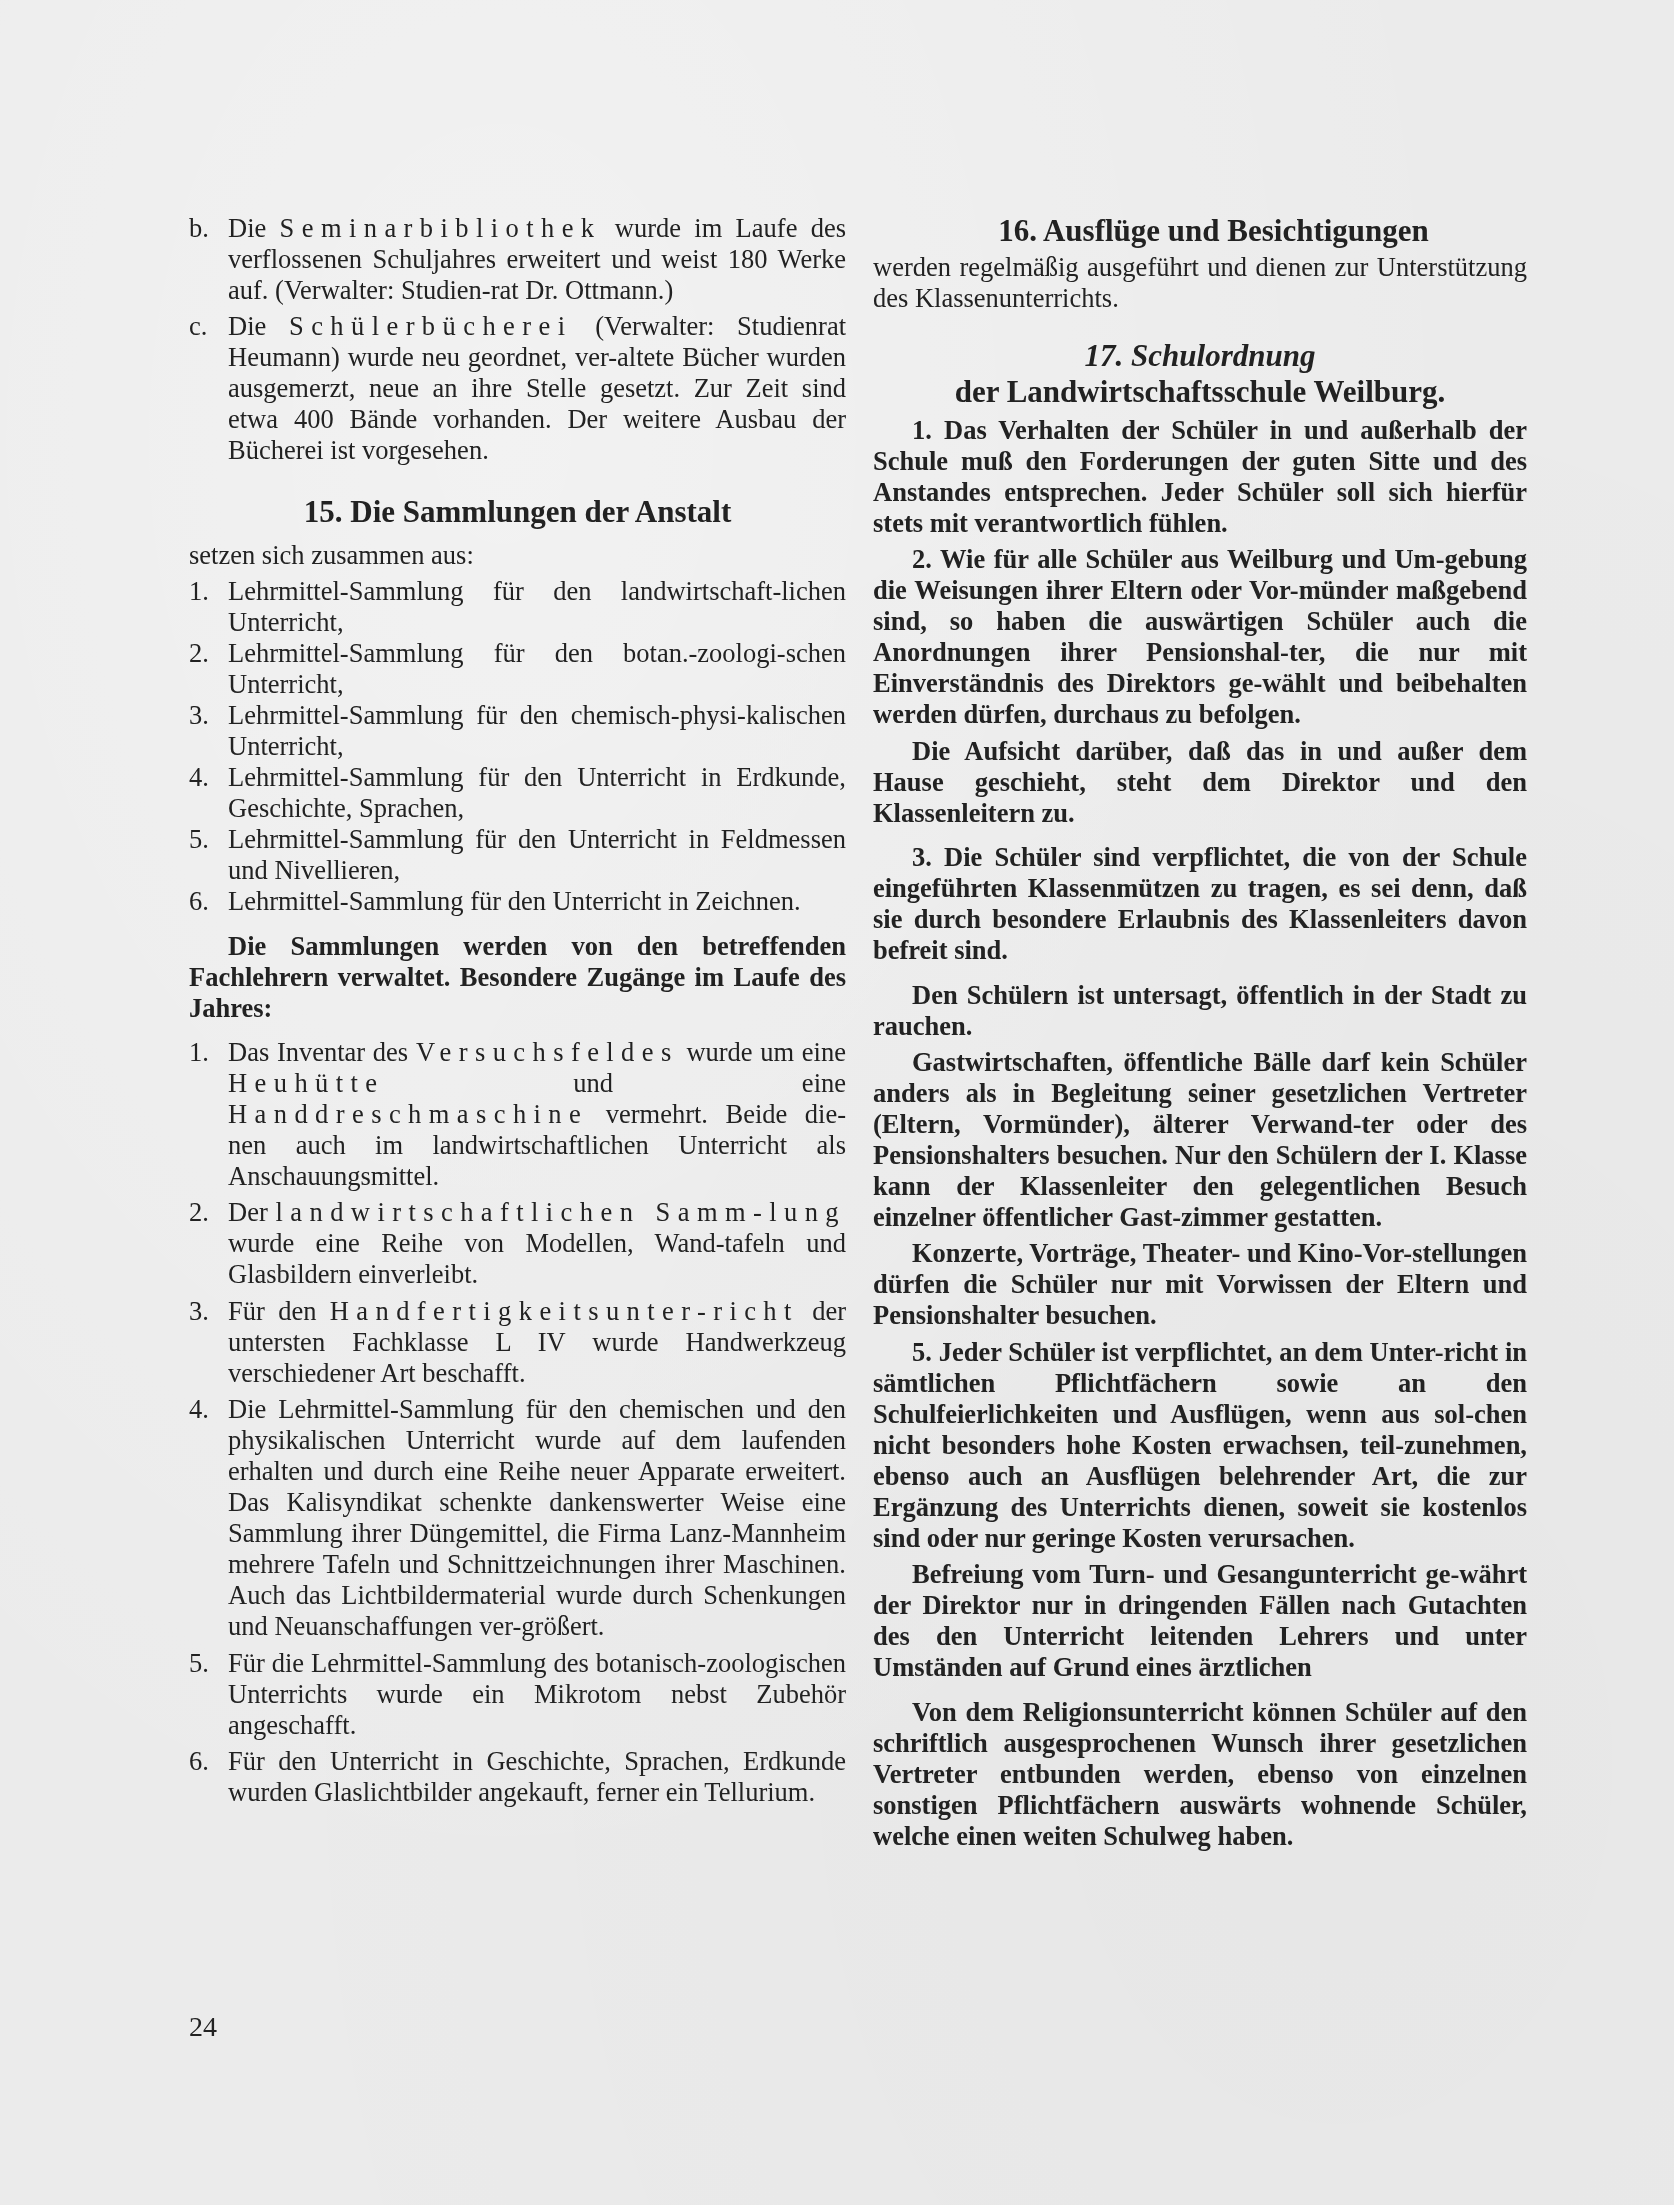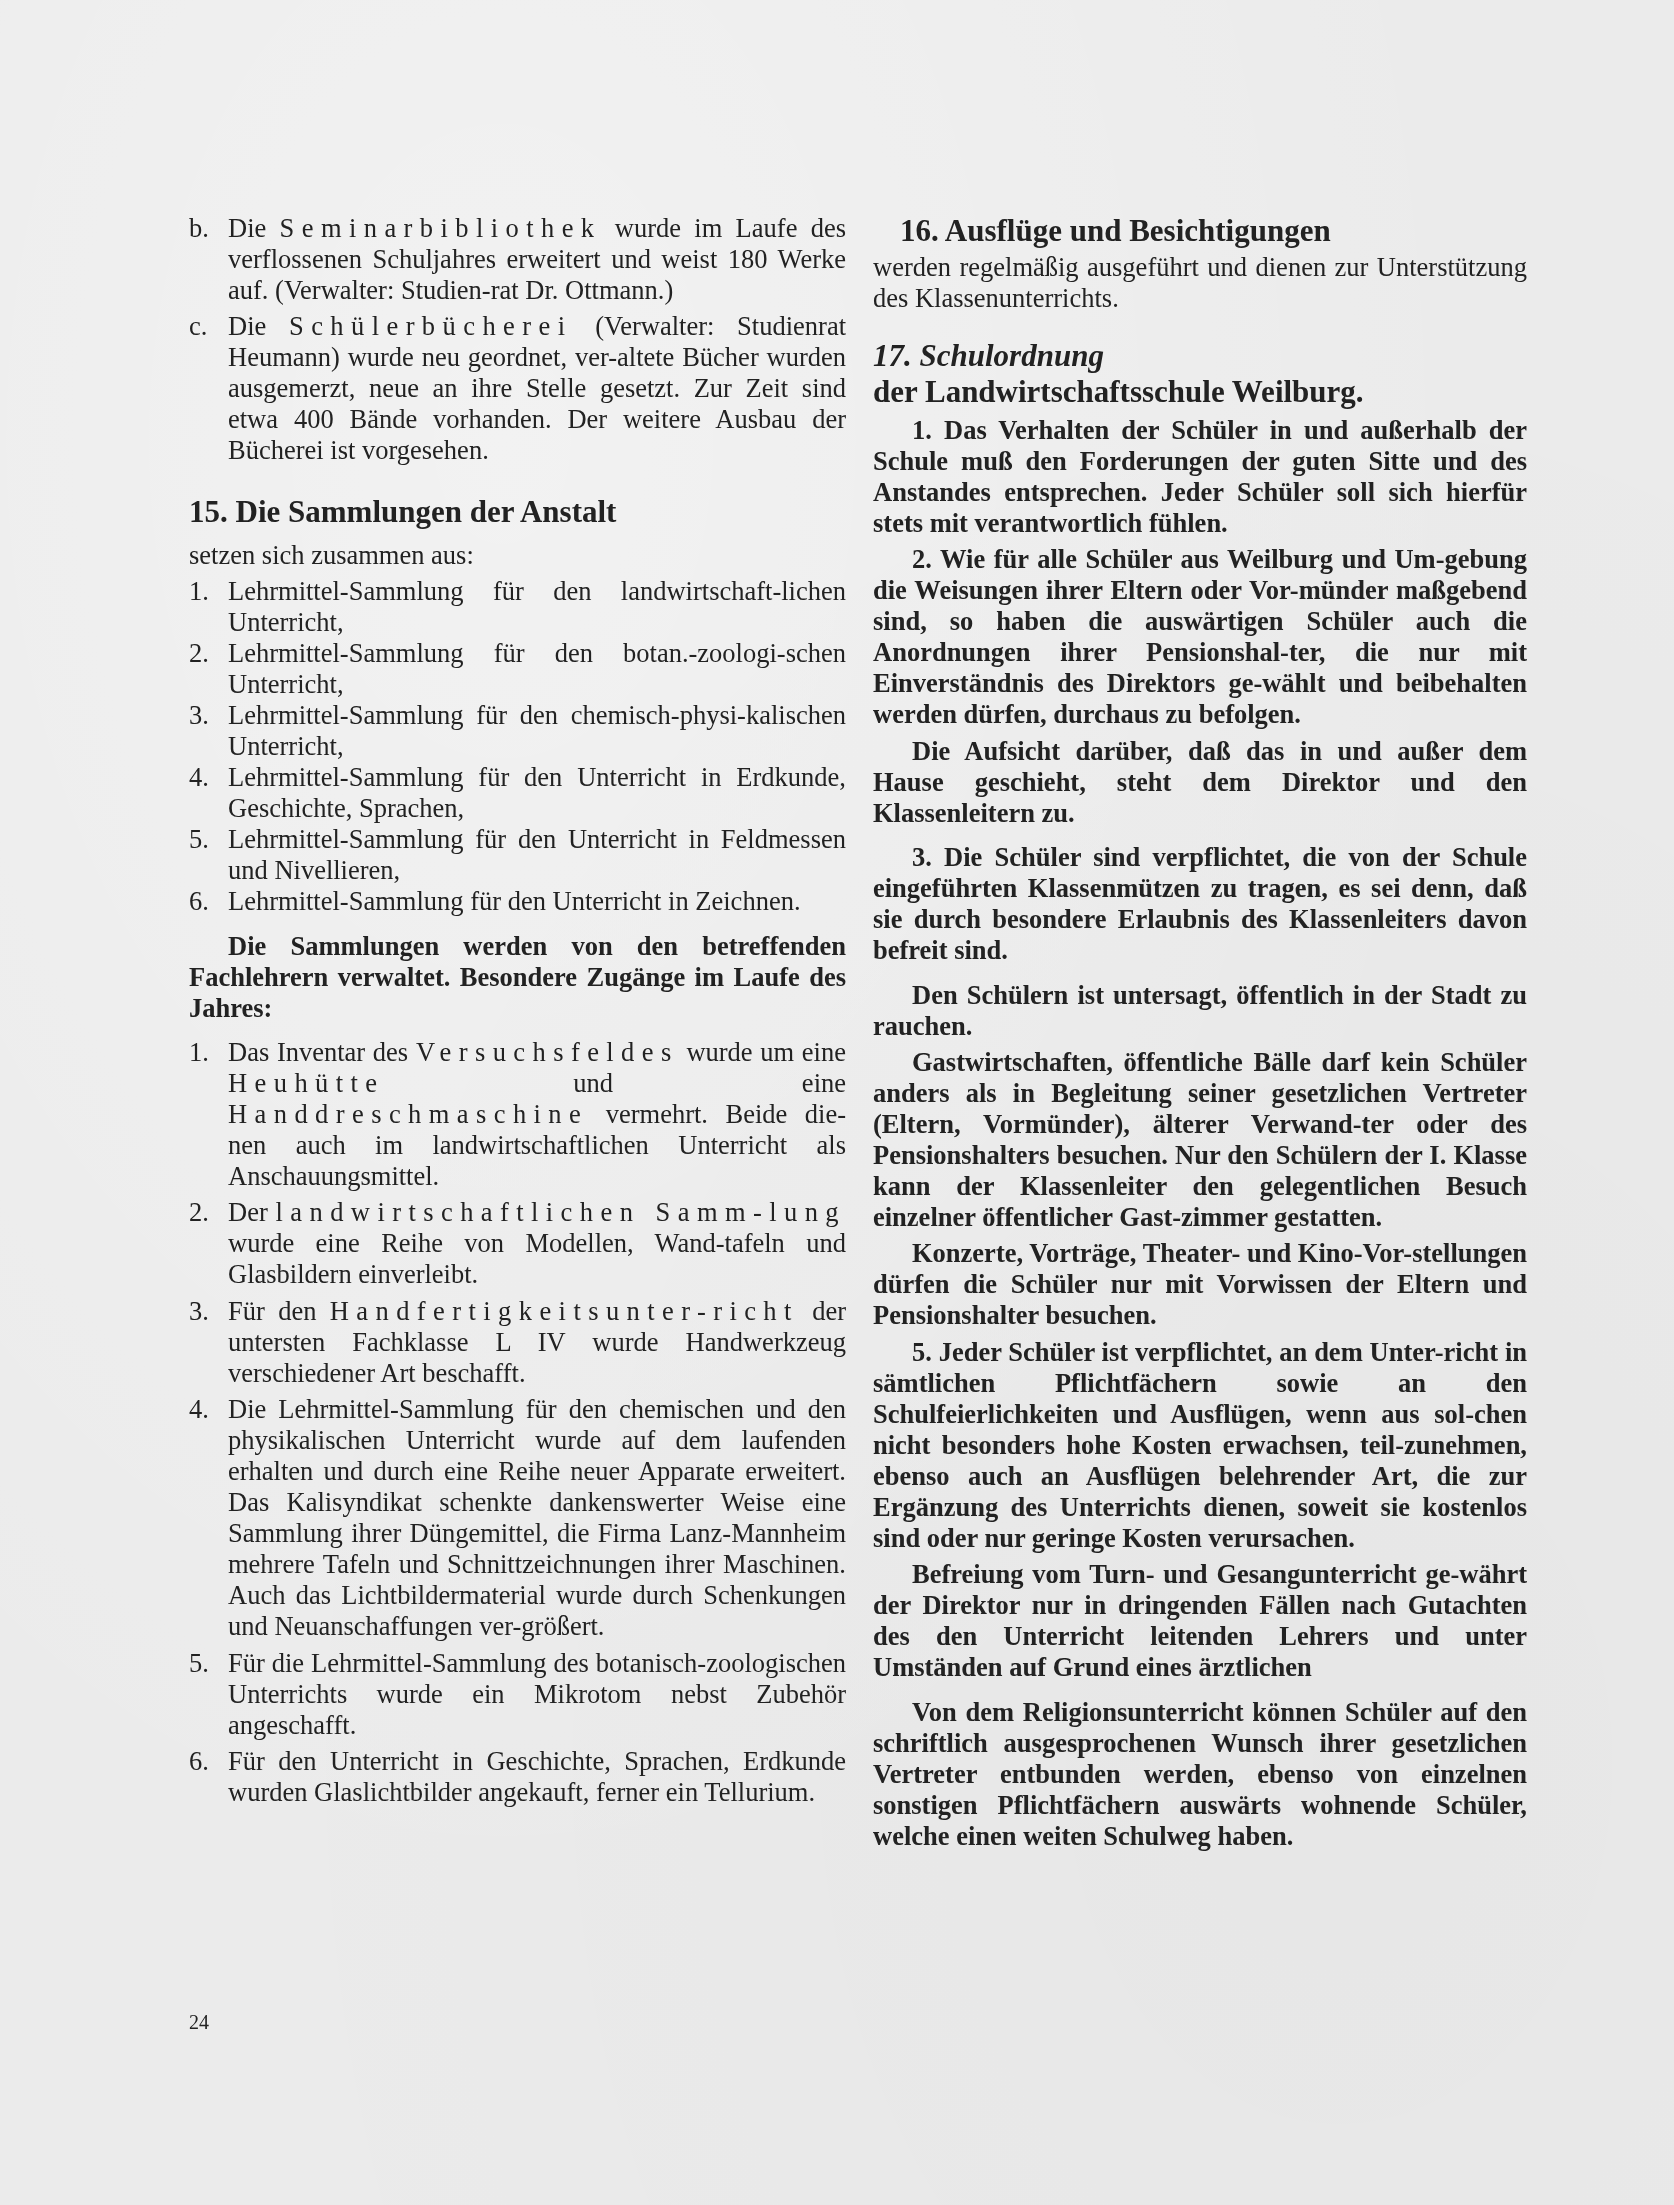"16. Ausflüge und Besichtigungen" .heading { text-align: left -> center }
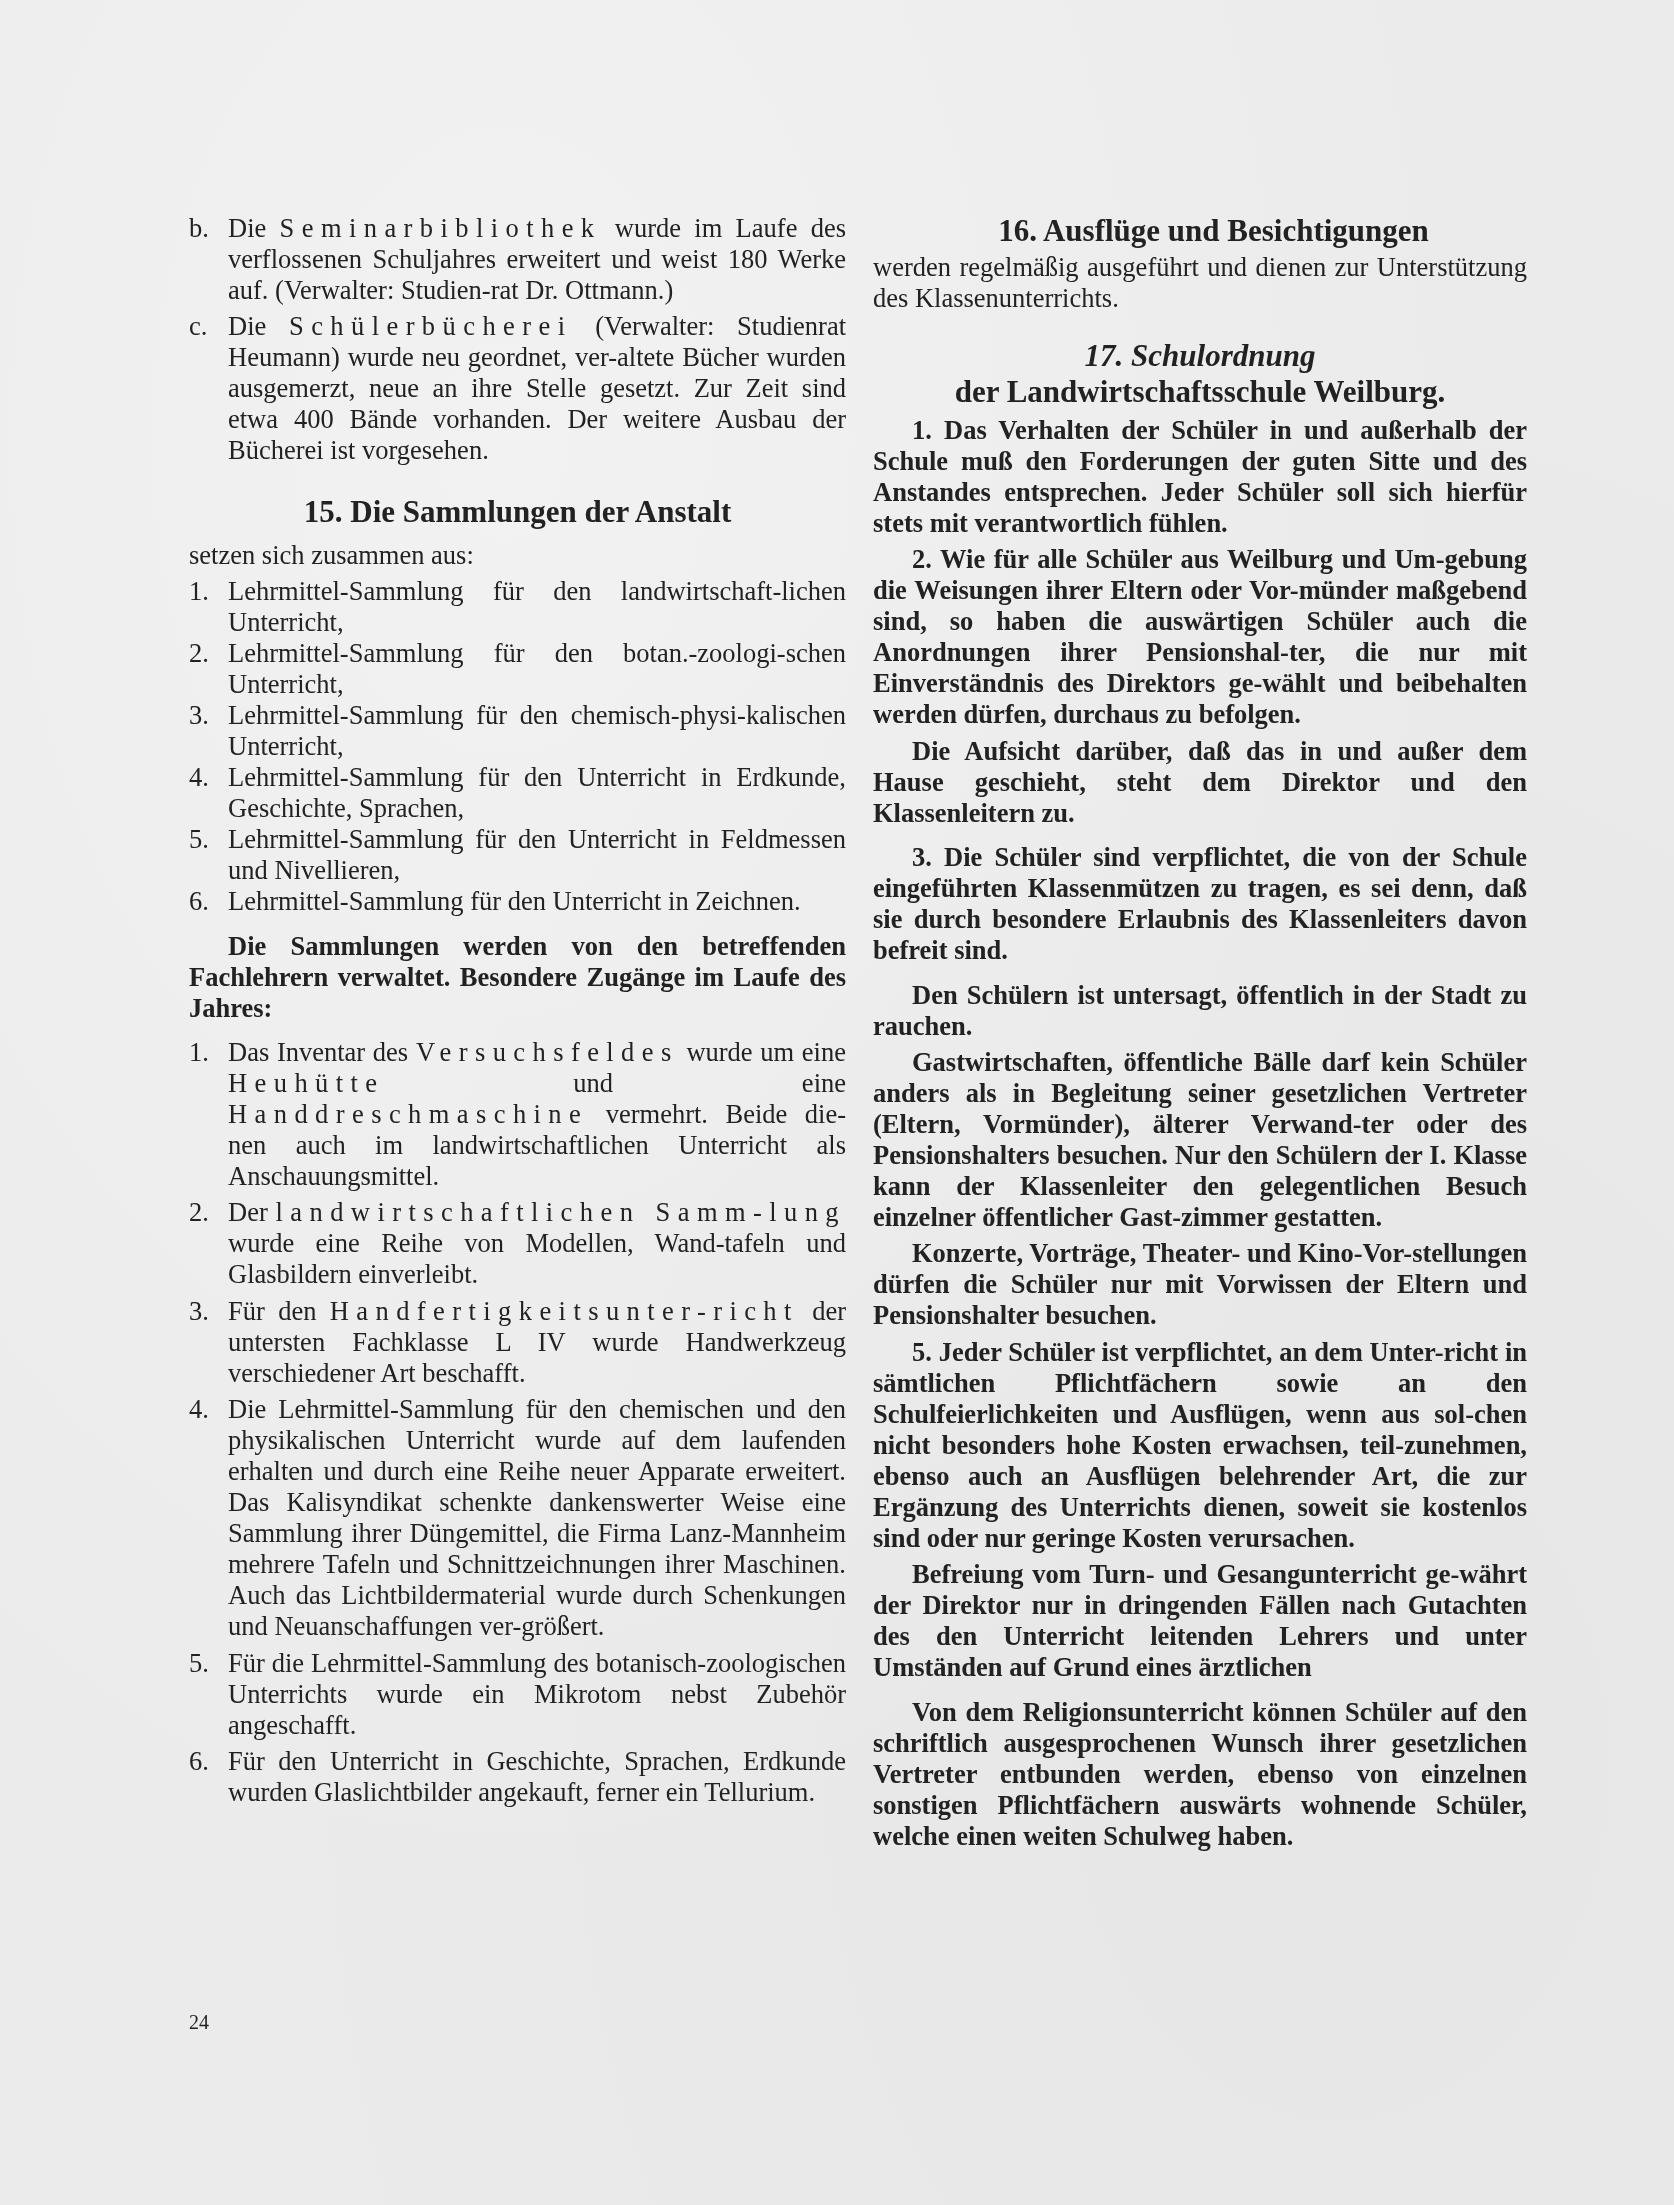"24" .pagenum { font-size: 20px -> 28px }
